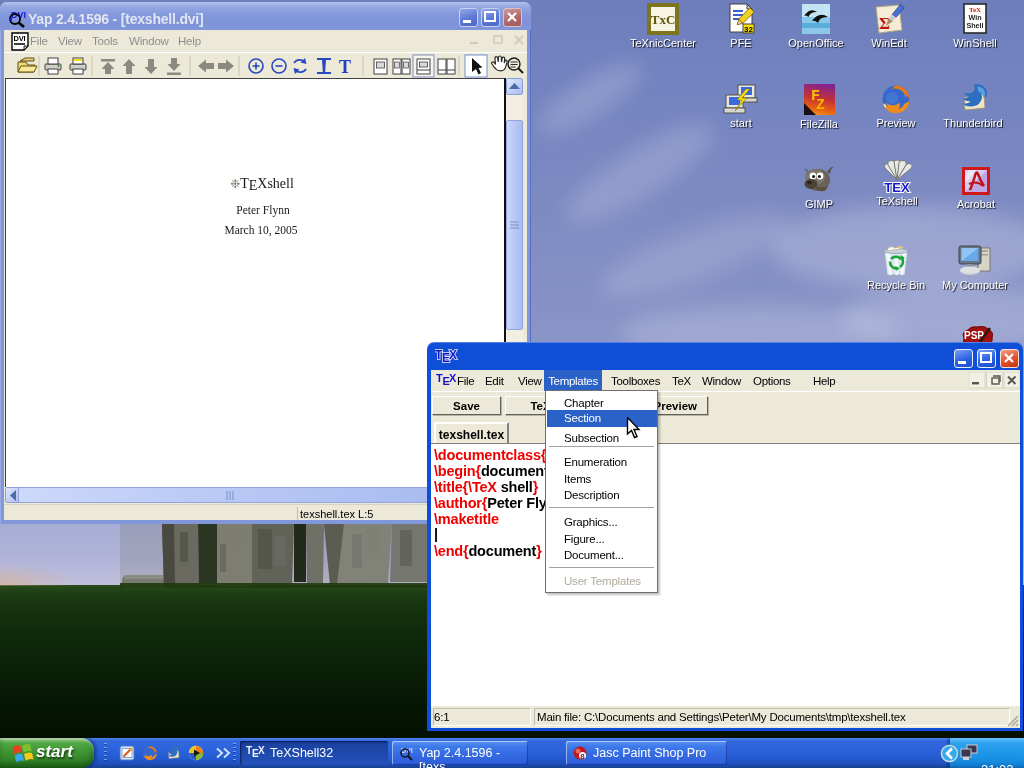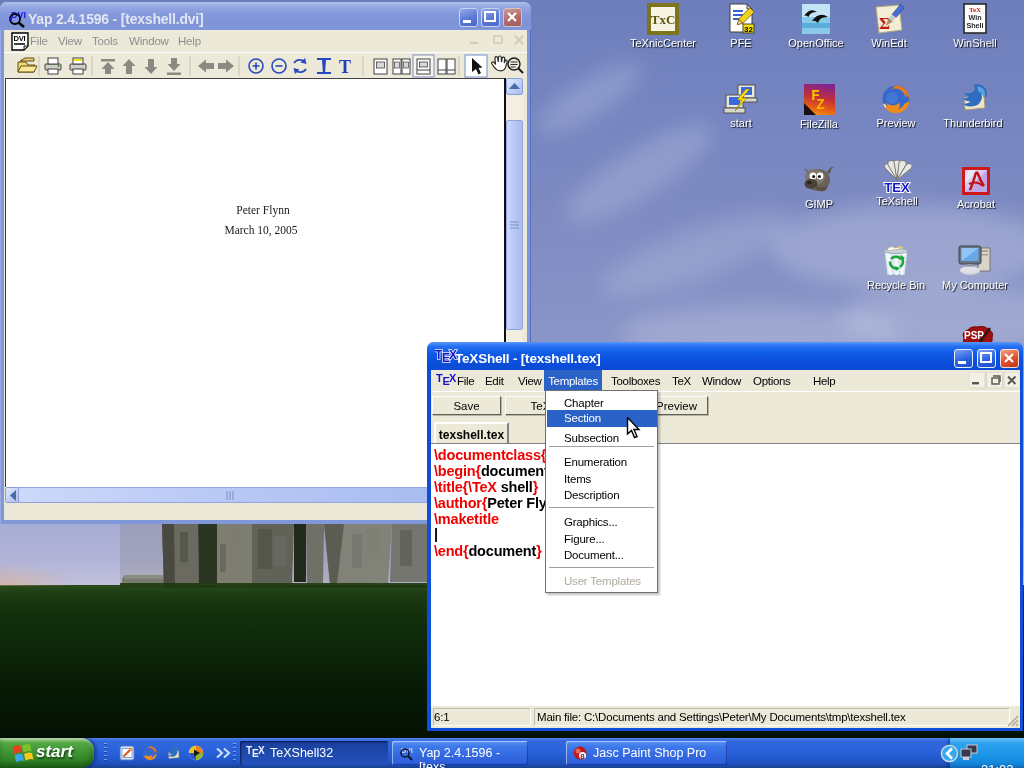"❉TEXshell" div.dt1 { html: none -> <div><span>❉</span>T<span>E</span>Xshell</div> }
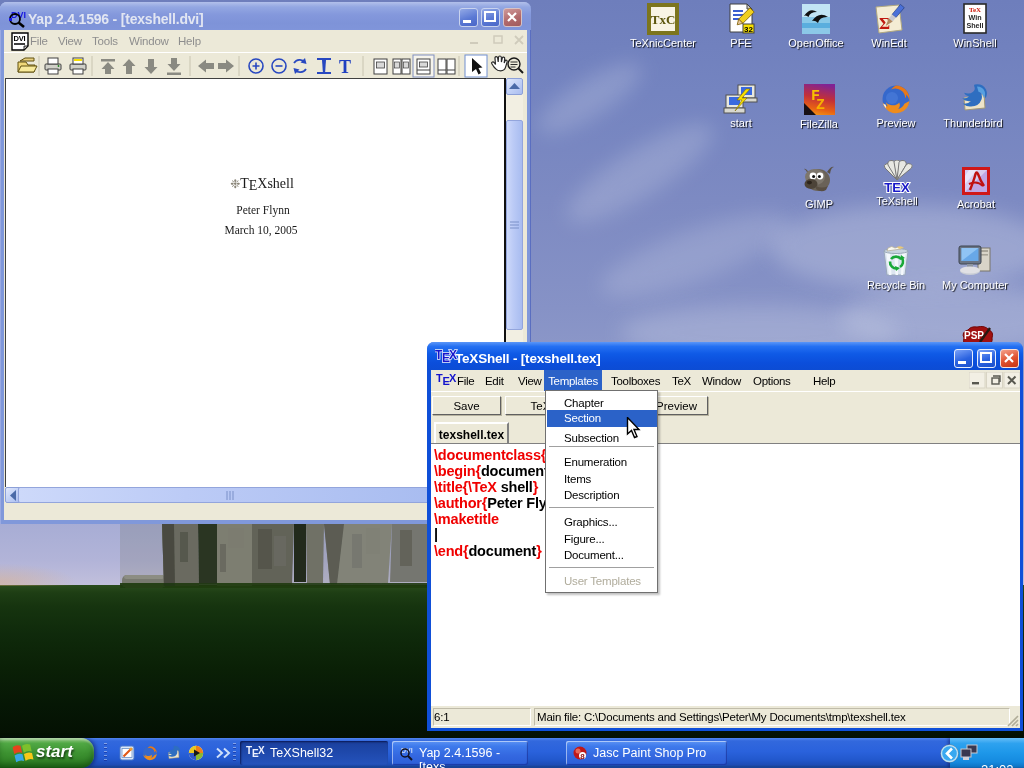"TeXShell - [texshell.tex]" div { html: <div> <span>TeXShell - [texshell.tex]</span> </div> -> none }
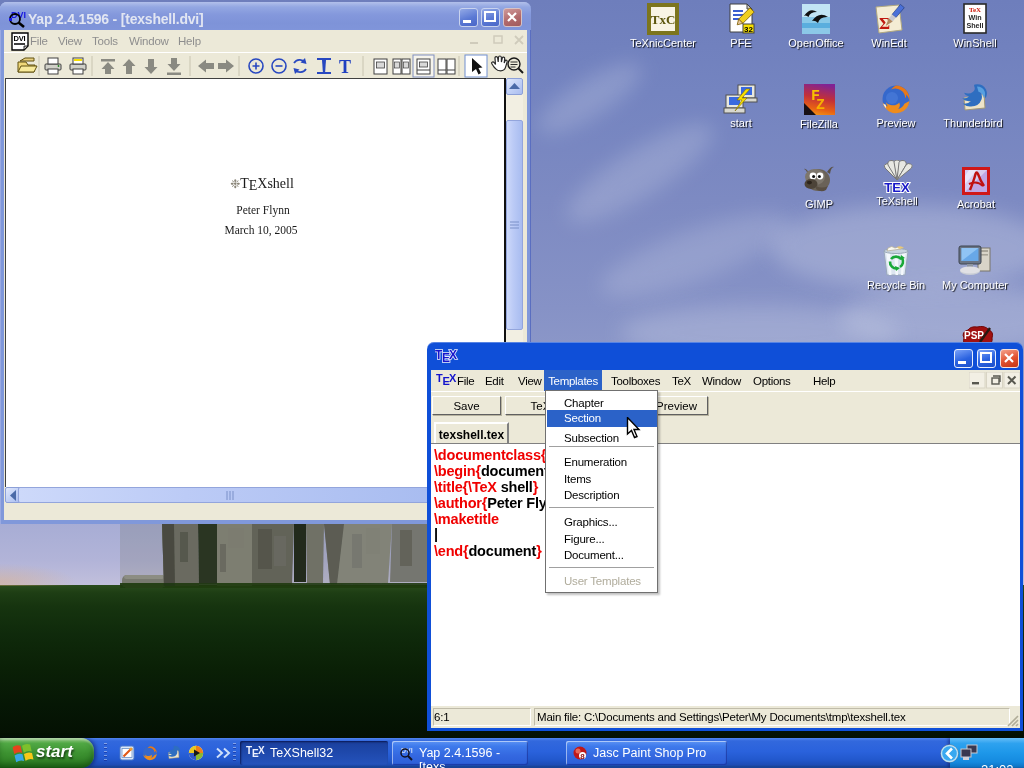"Save" .cbtn { font-weight: none -> bold }
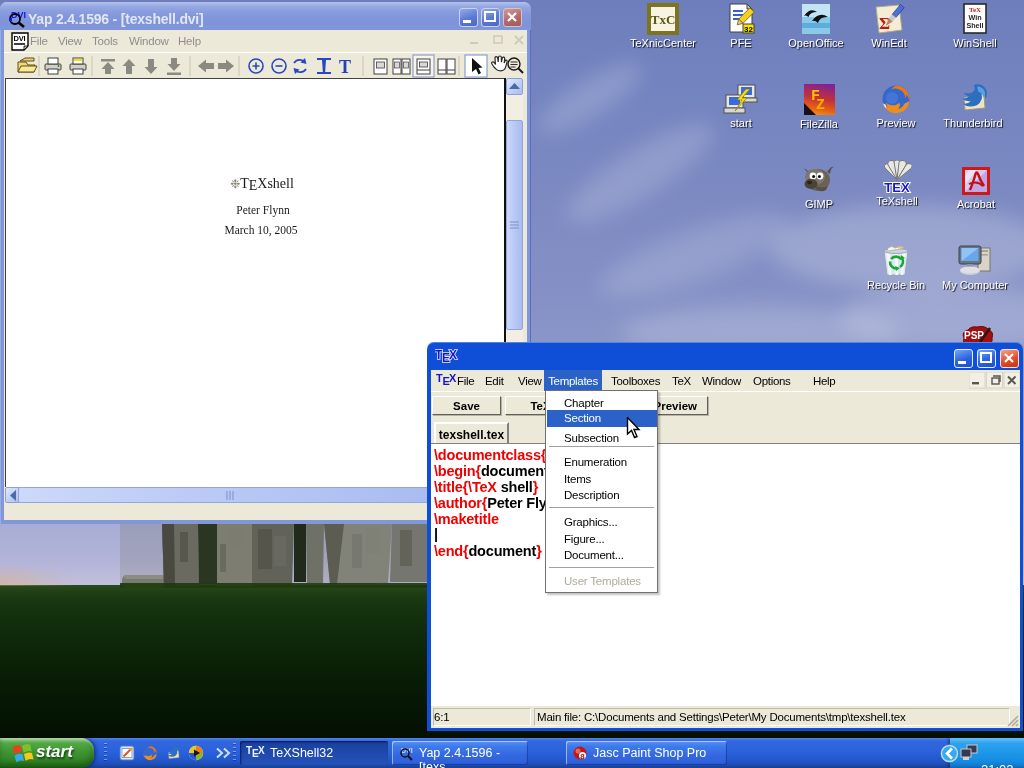"texshell.tex L:5" div { html: none -> <div> <span>texshell.tex L:5</span> <div></div> </div> }
